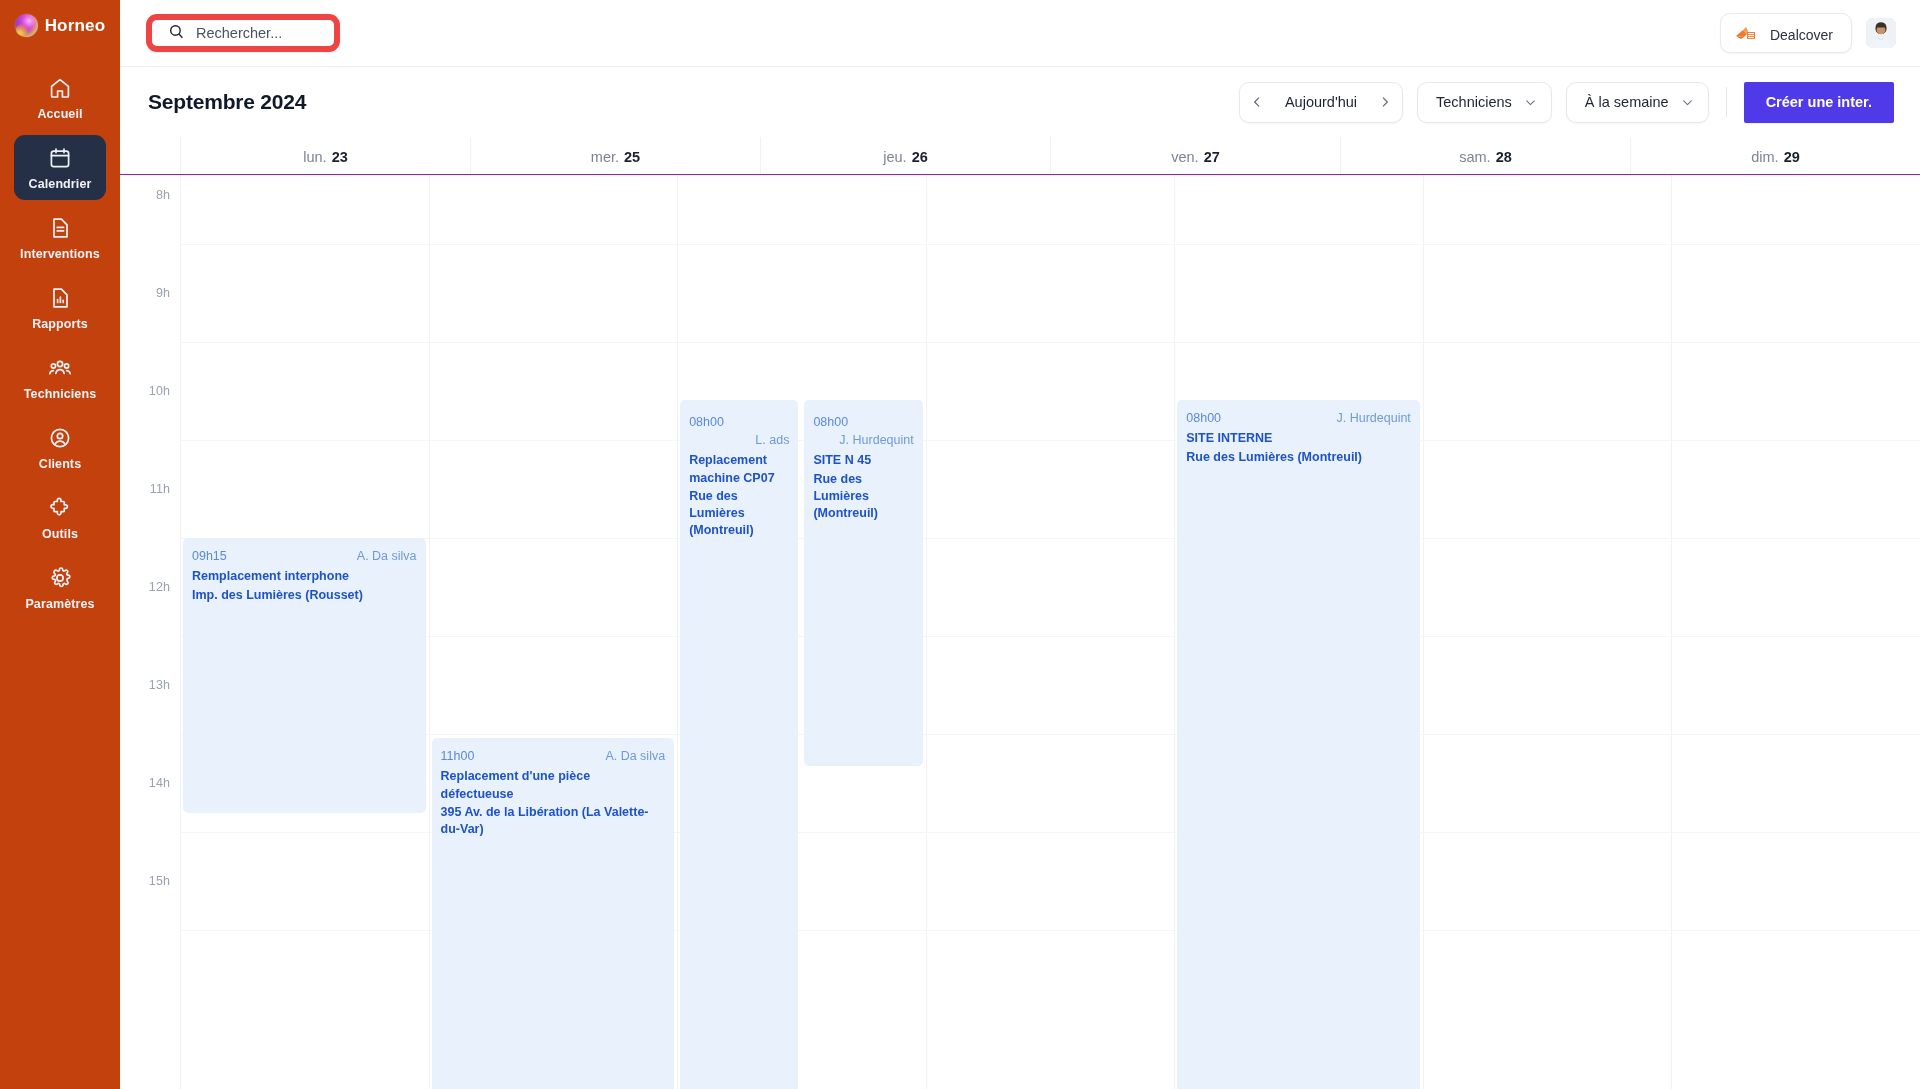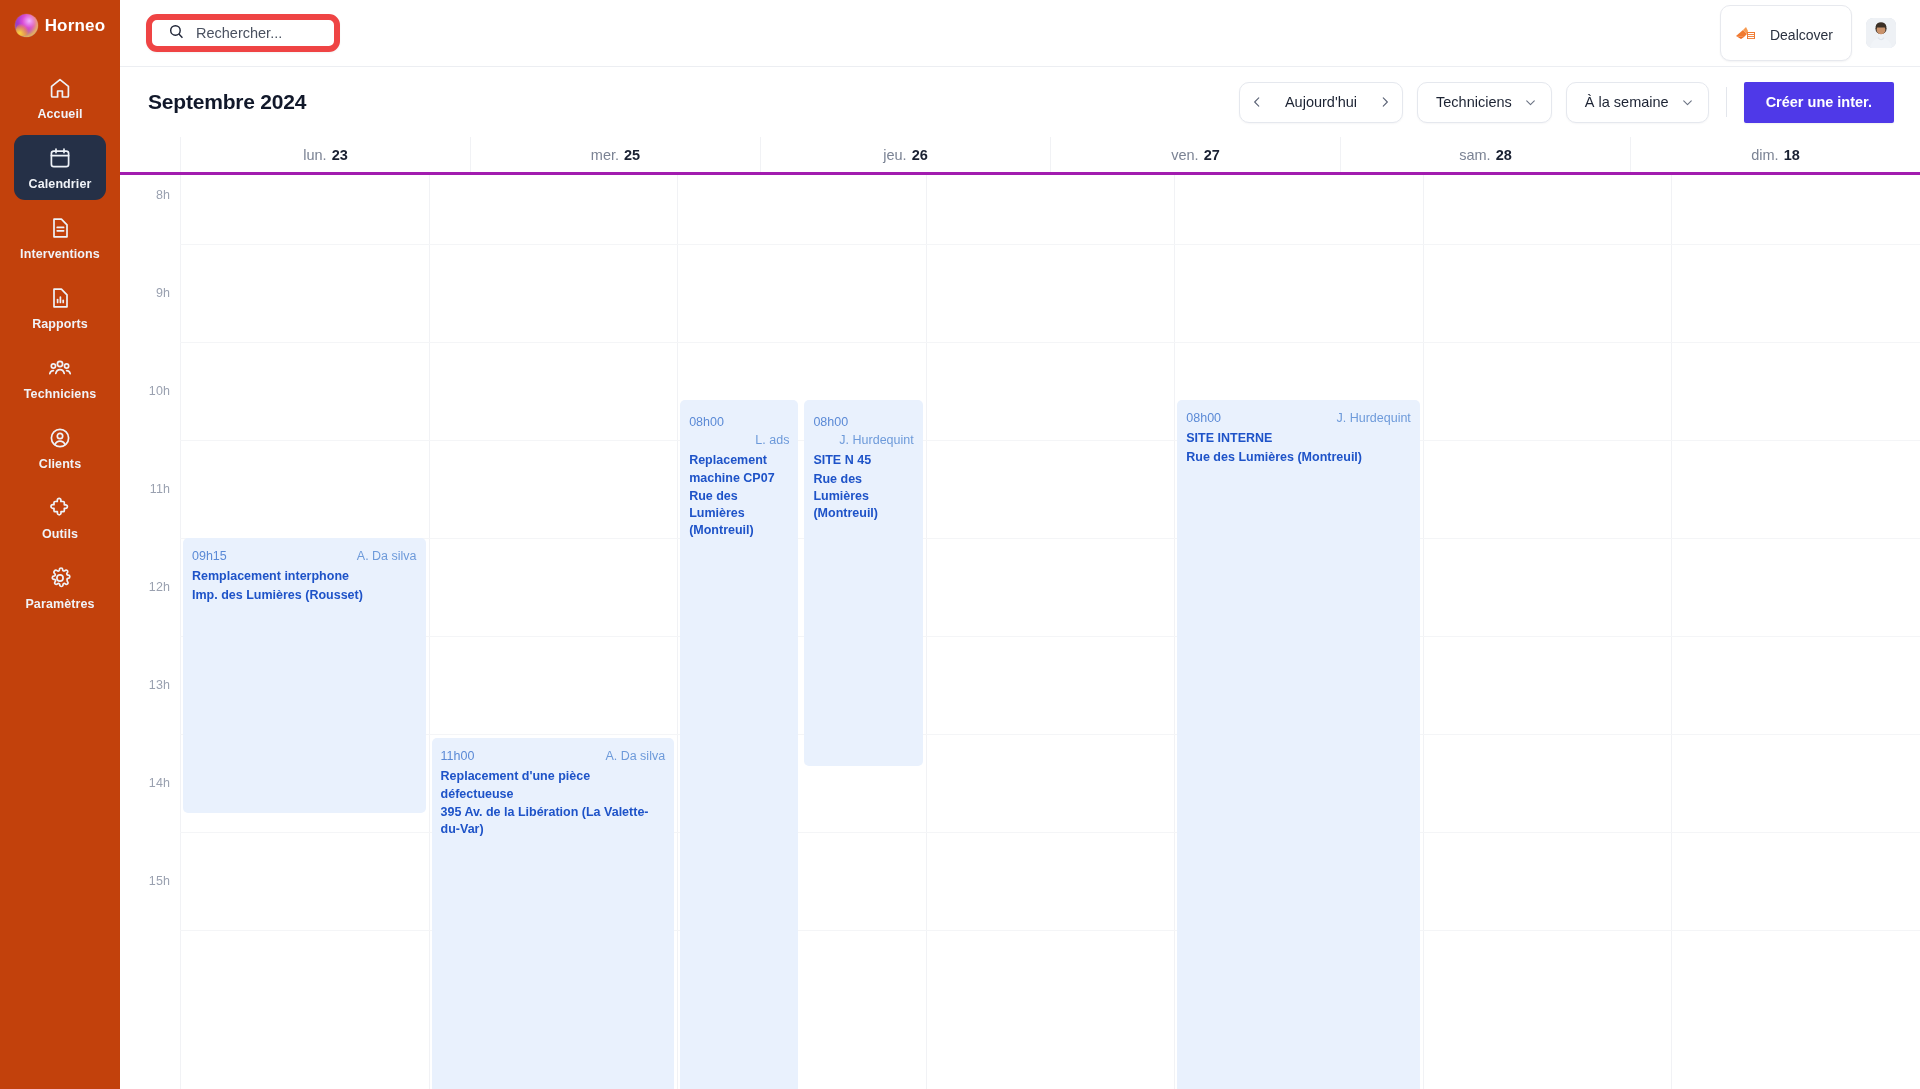"Dealcover" .org-chip { height: 56px -> 40px }
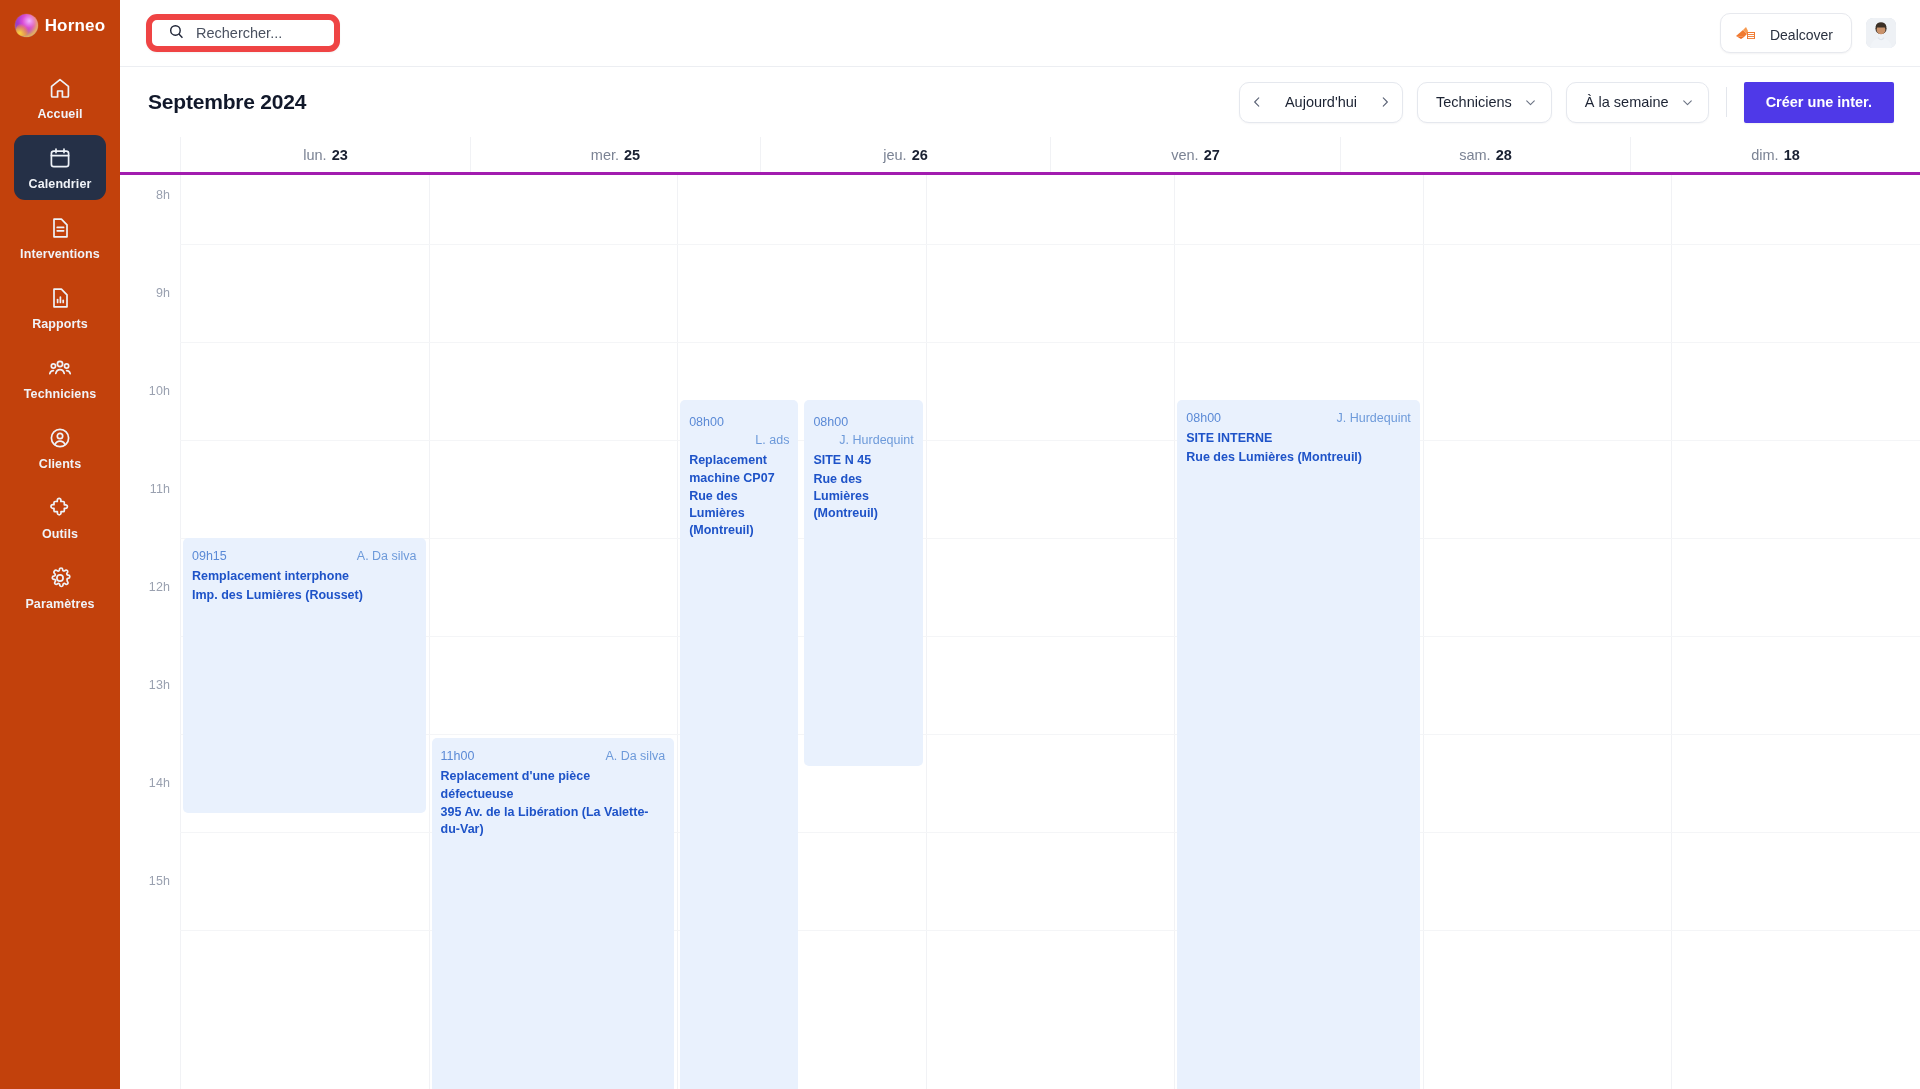"lun." .day-header-row { border-bottom: 3px solid #a21caf -> 1px solid #a21caf }
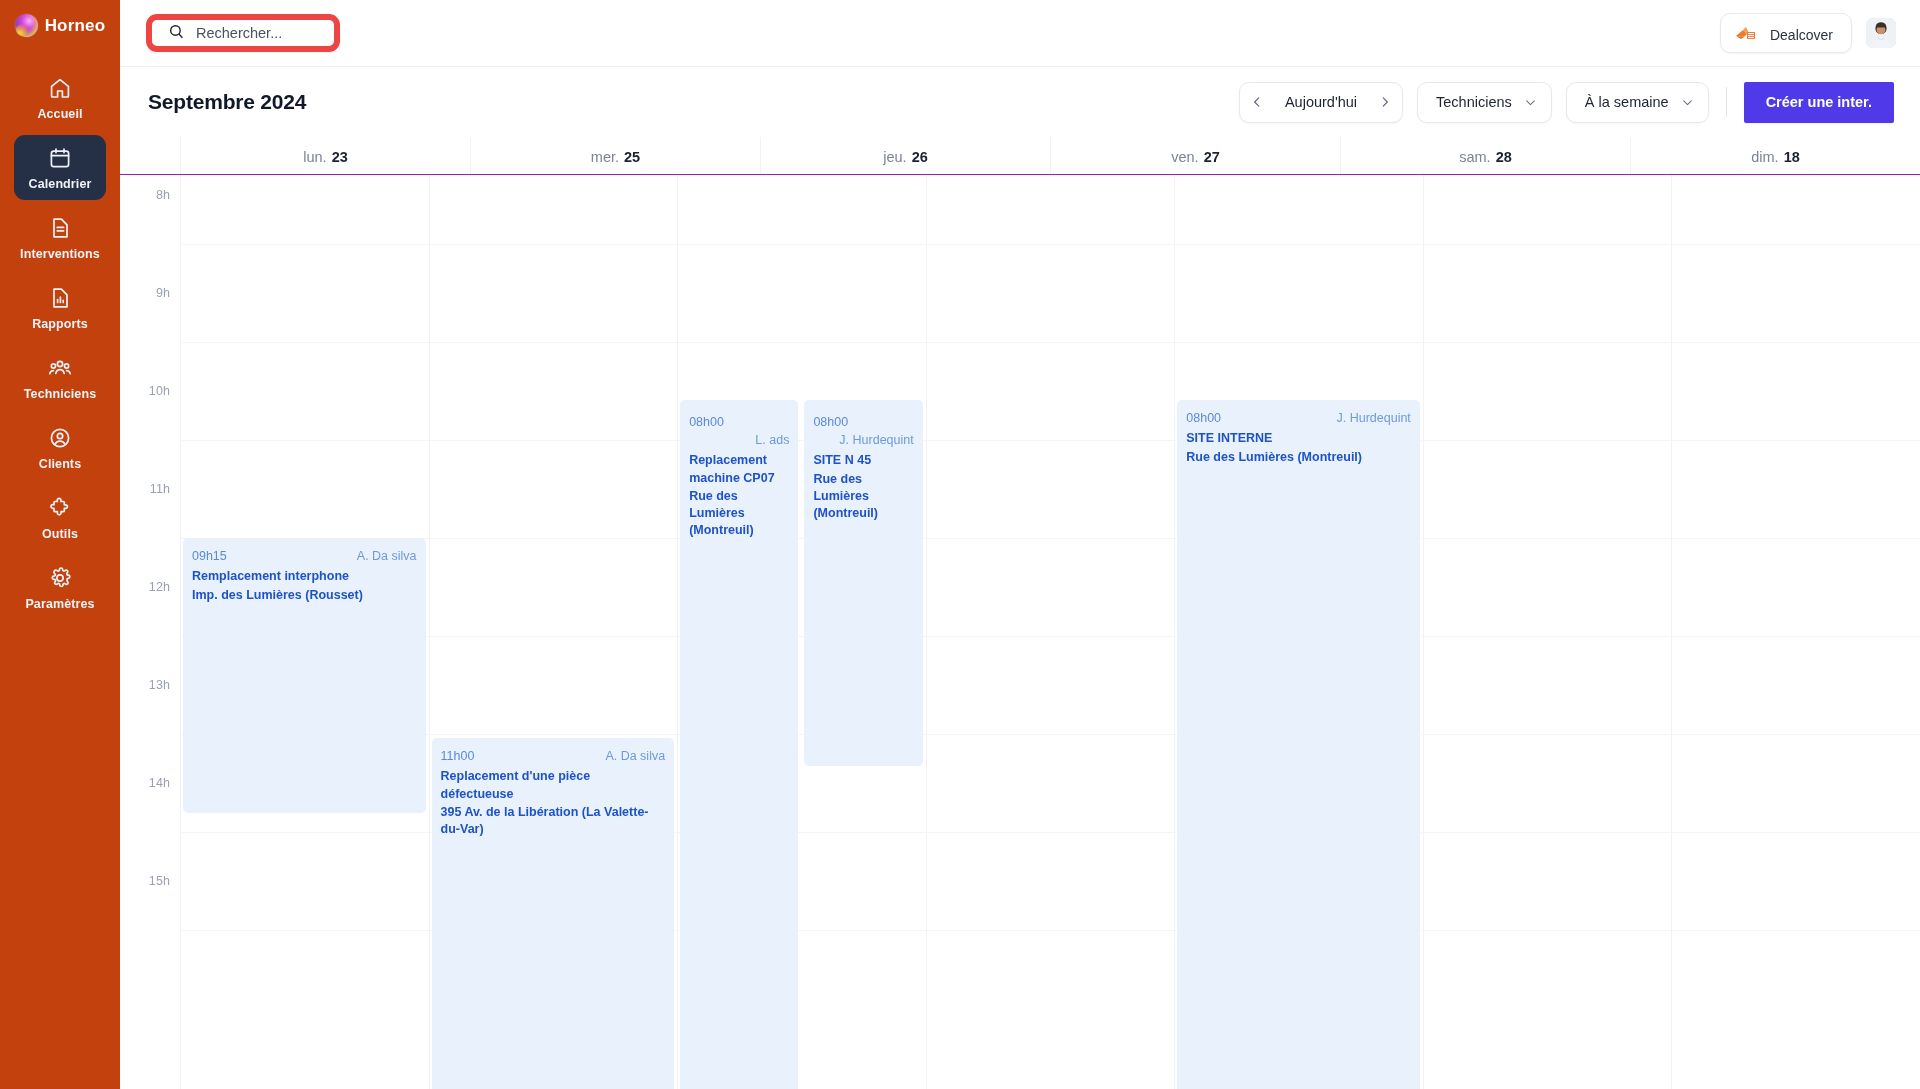"18" span.dnum { text: 18 -> 29 }
